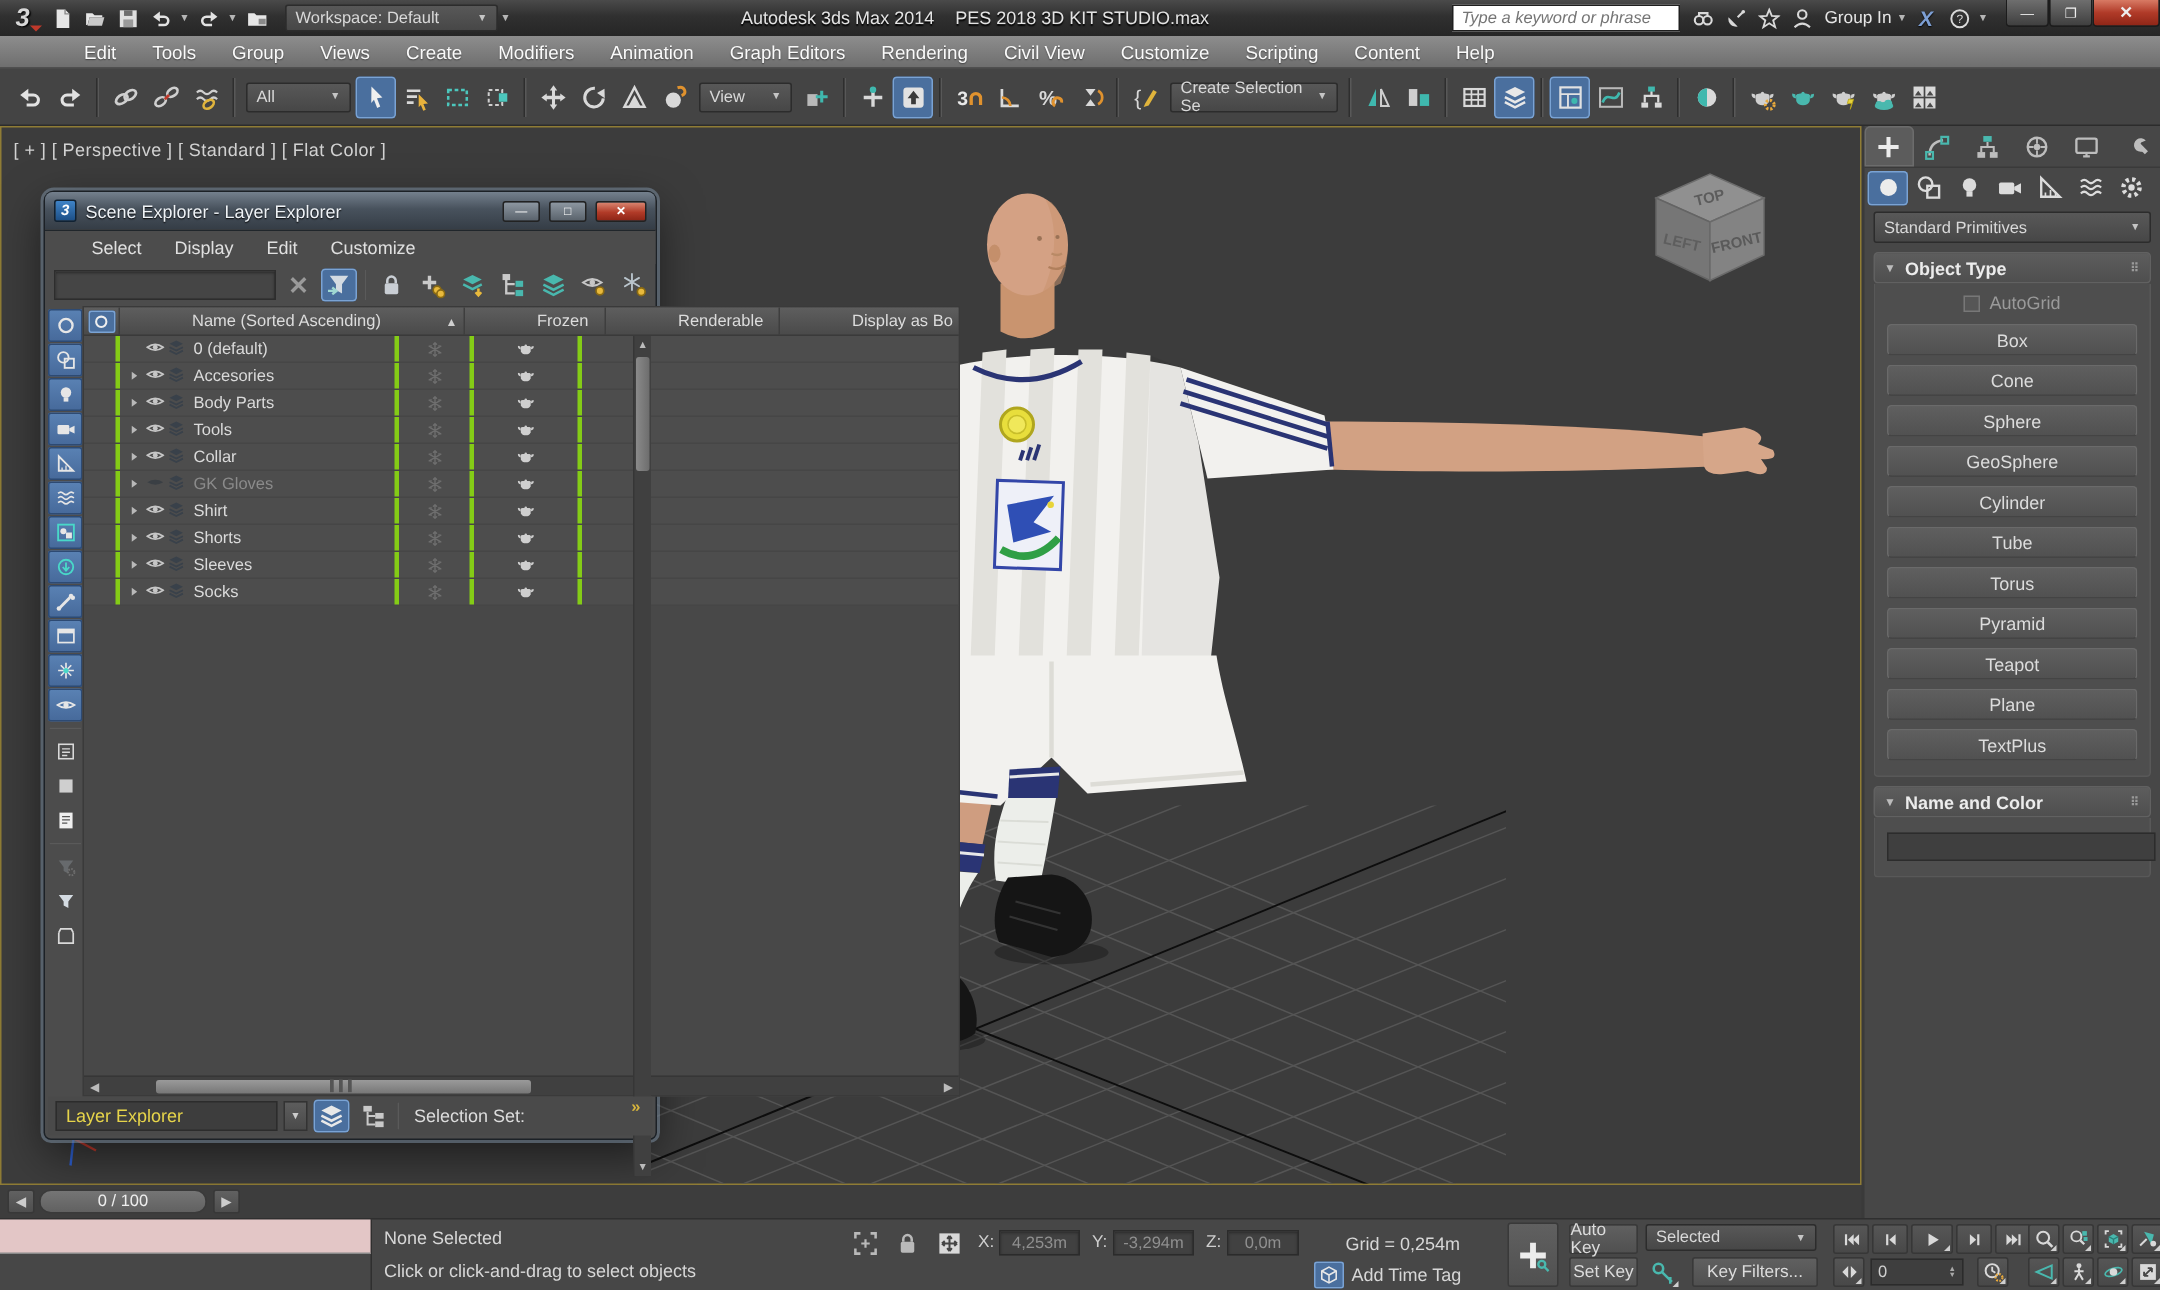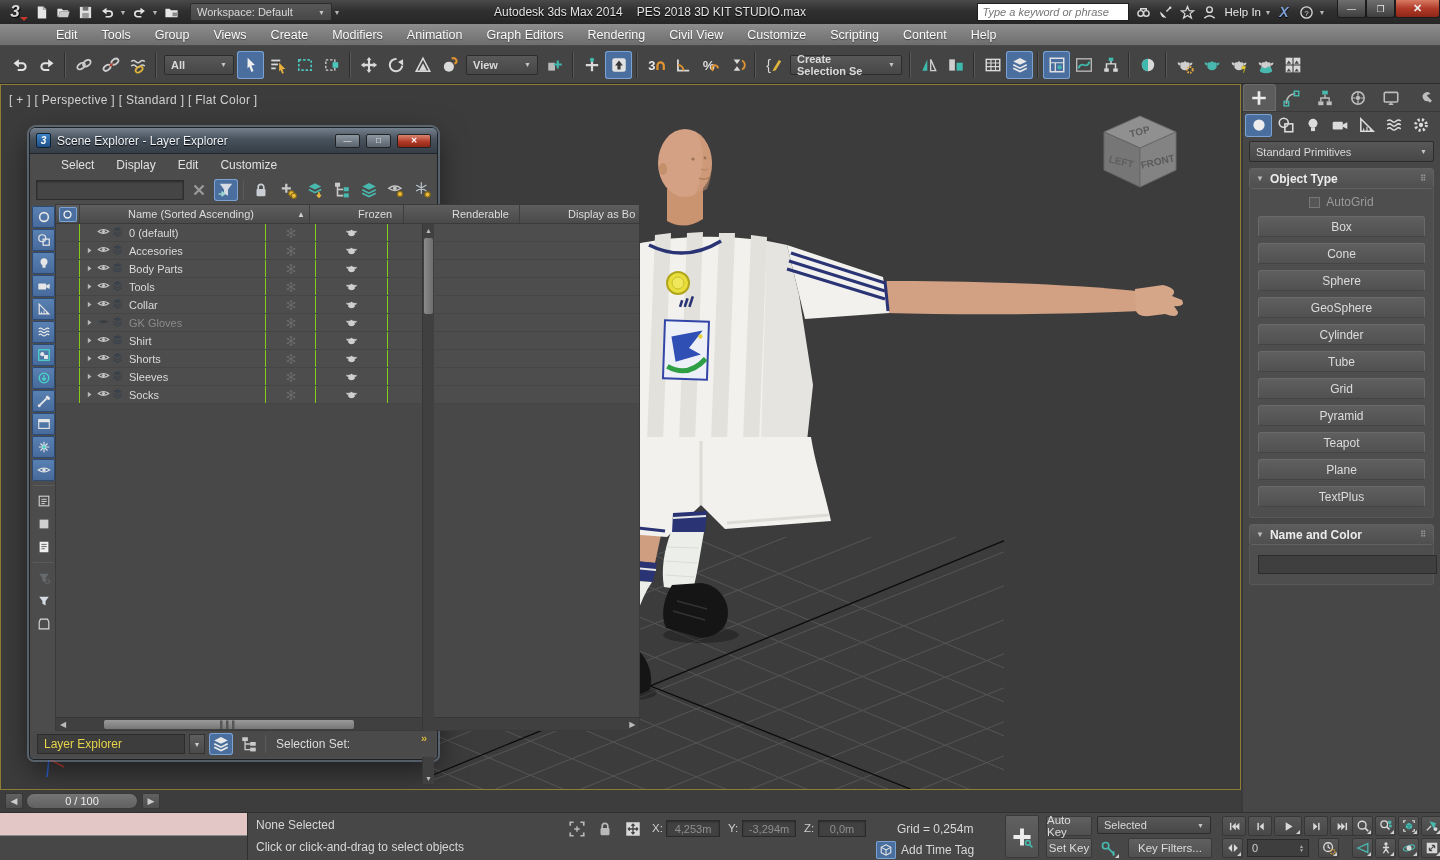"Help In" span.signin { text: Help -> Group }
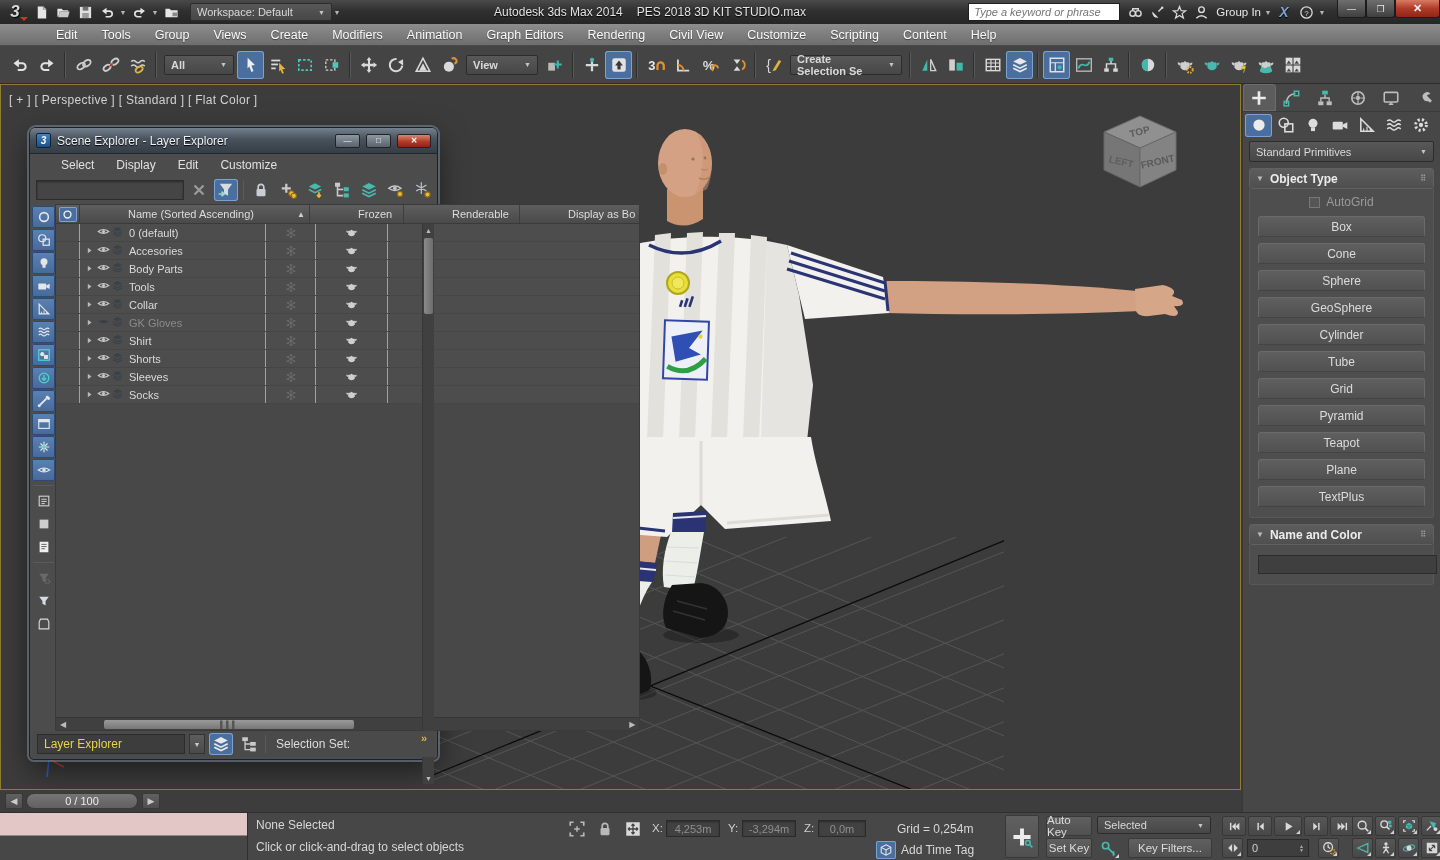"All" #toolbar .dd { font-weight: bold -> none }
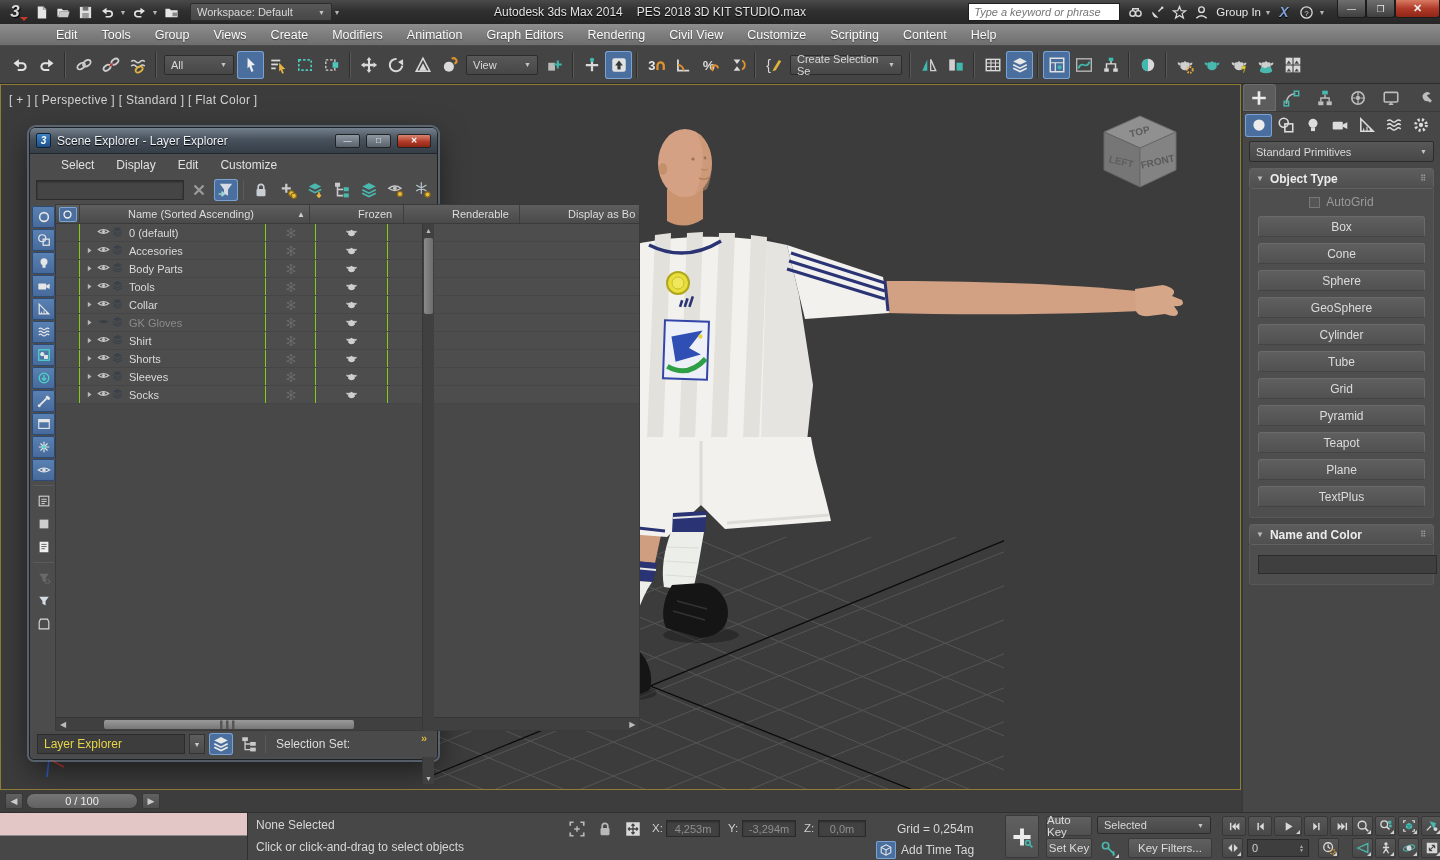"View" div.dd { width: 72px -> 62px }
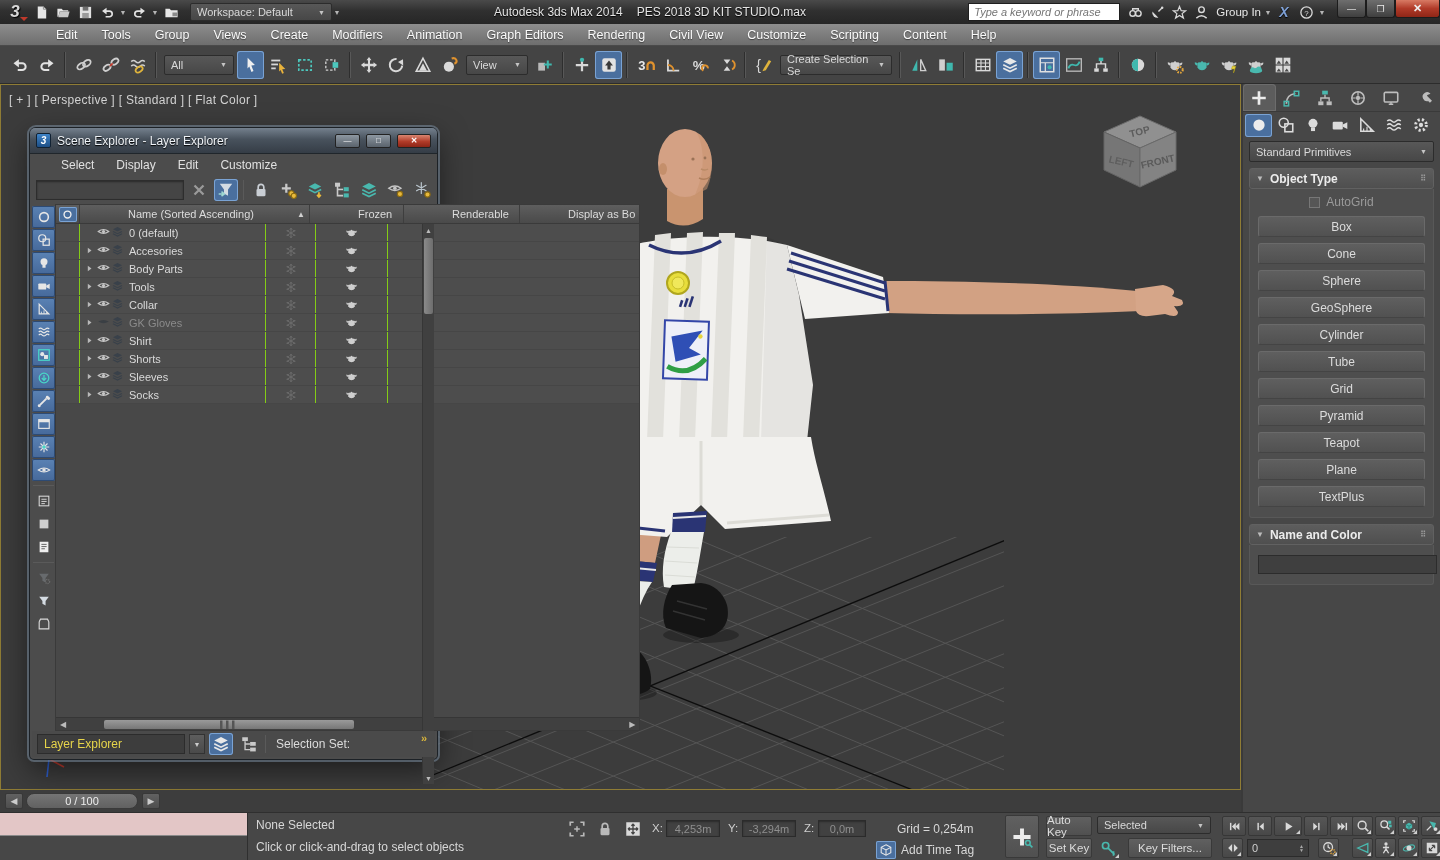"0 (default)" .rc { border-right: 1px solid #84cc16 -> 3px solid #84cc16 }
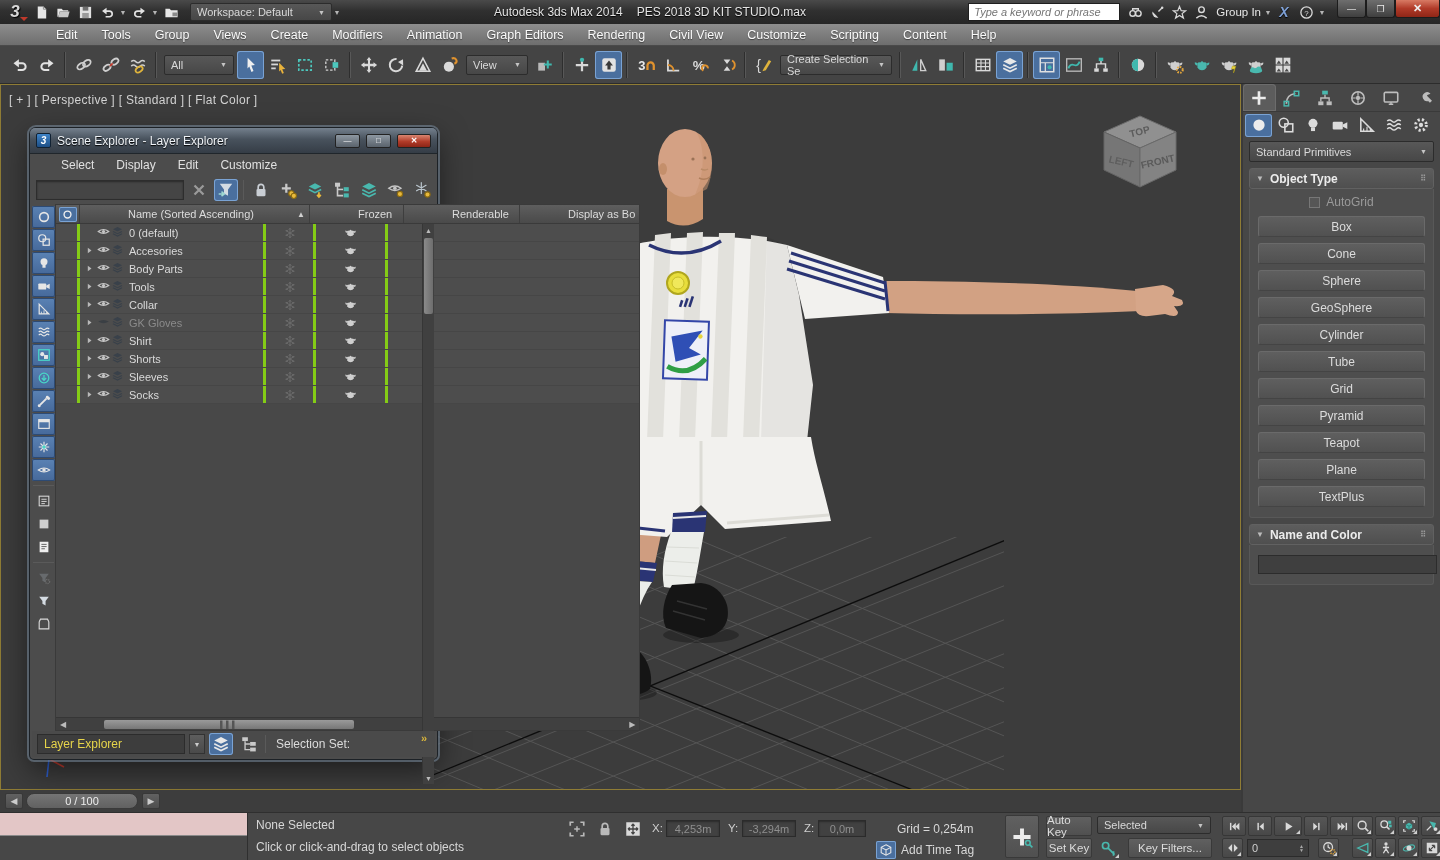"Grid" div.ot-btn { text: Grid -> Torus }
